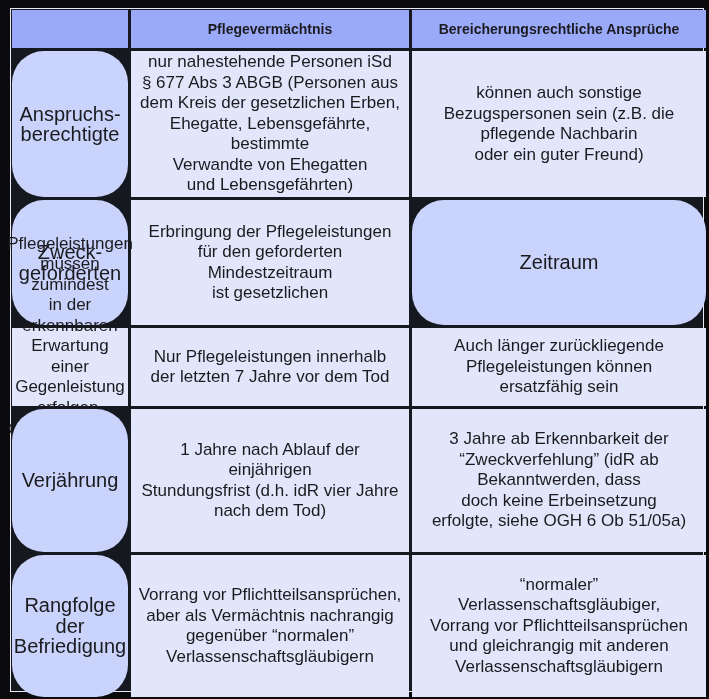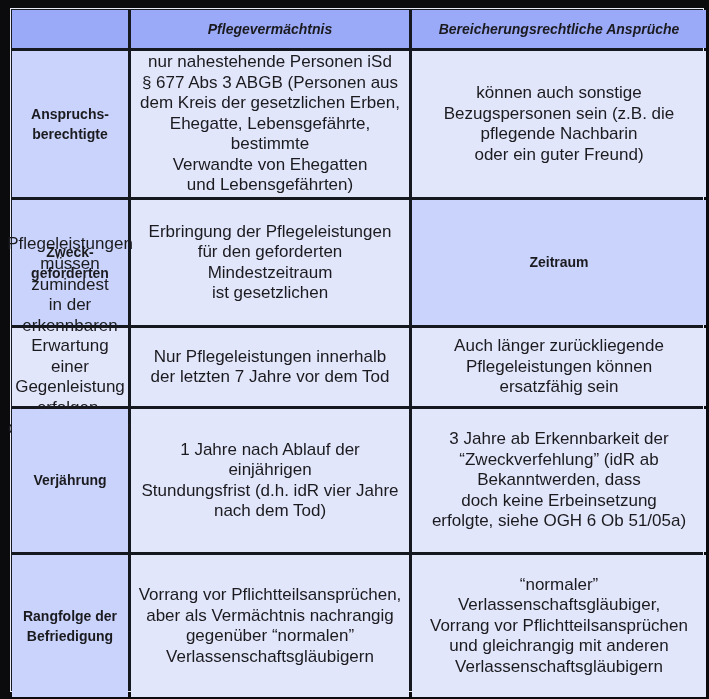"Pflegevermächtnis" .hdr { font-style: italic -> none }
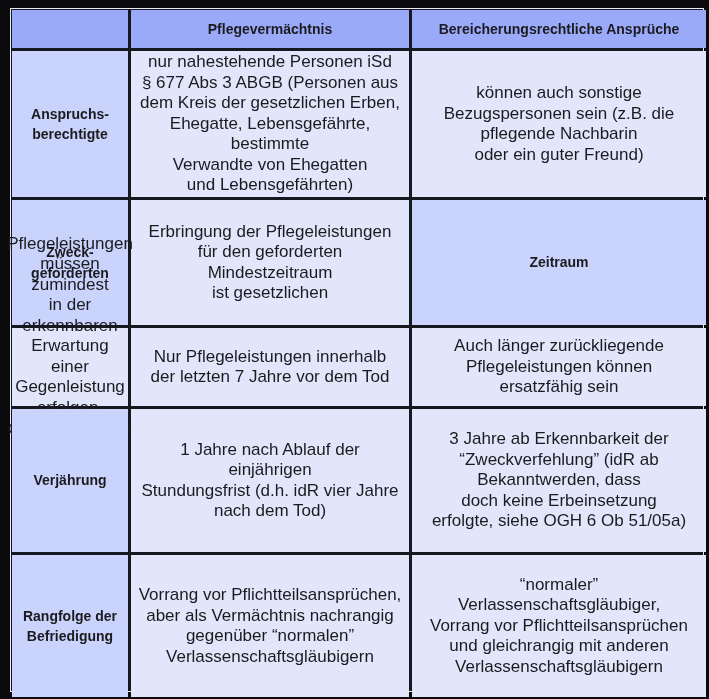"Anspruchs-" .rowhead { border-radius: none -> 32px; font-size: 14px -> 20px; font-weight: bold -> normal }
